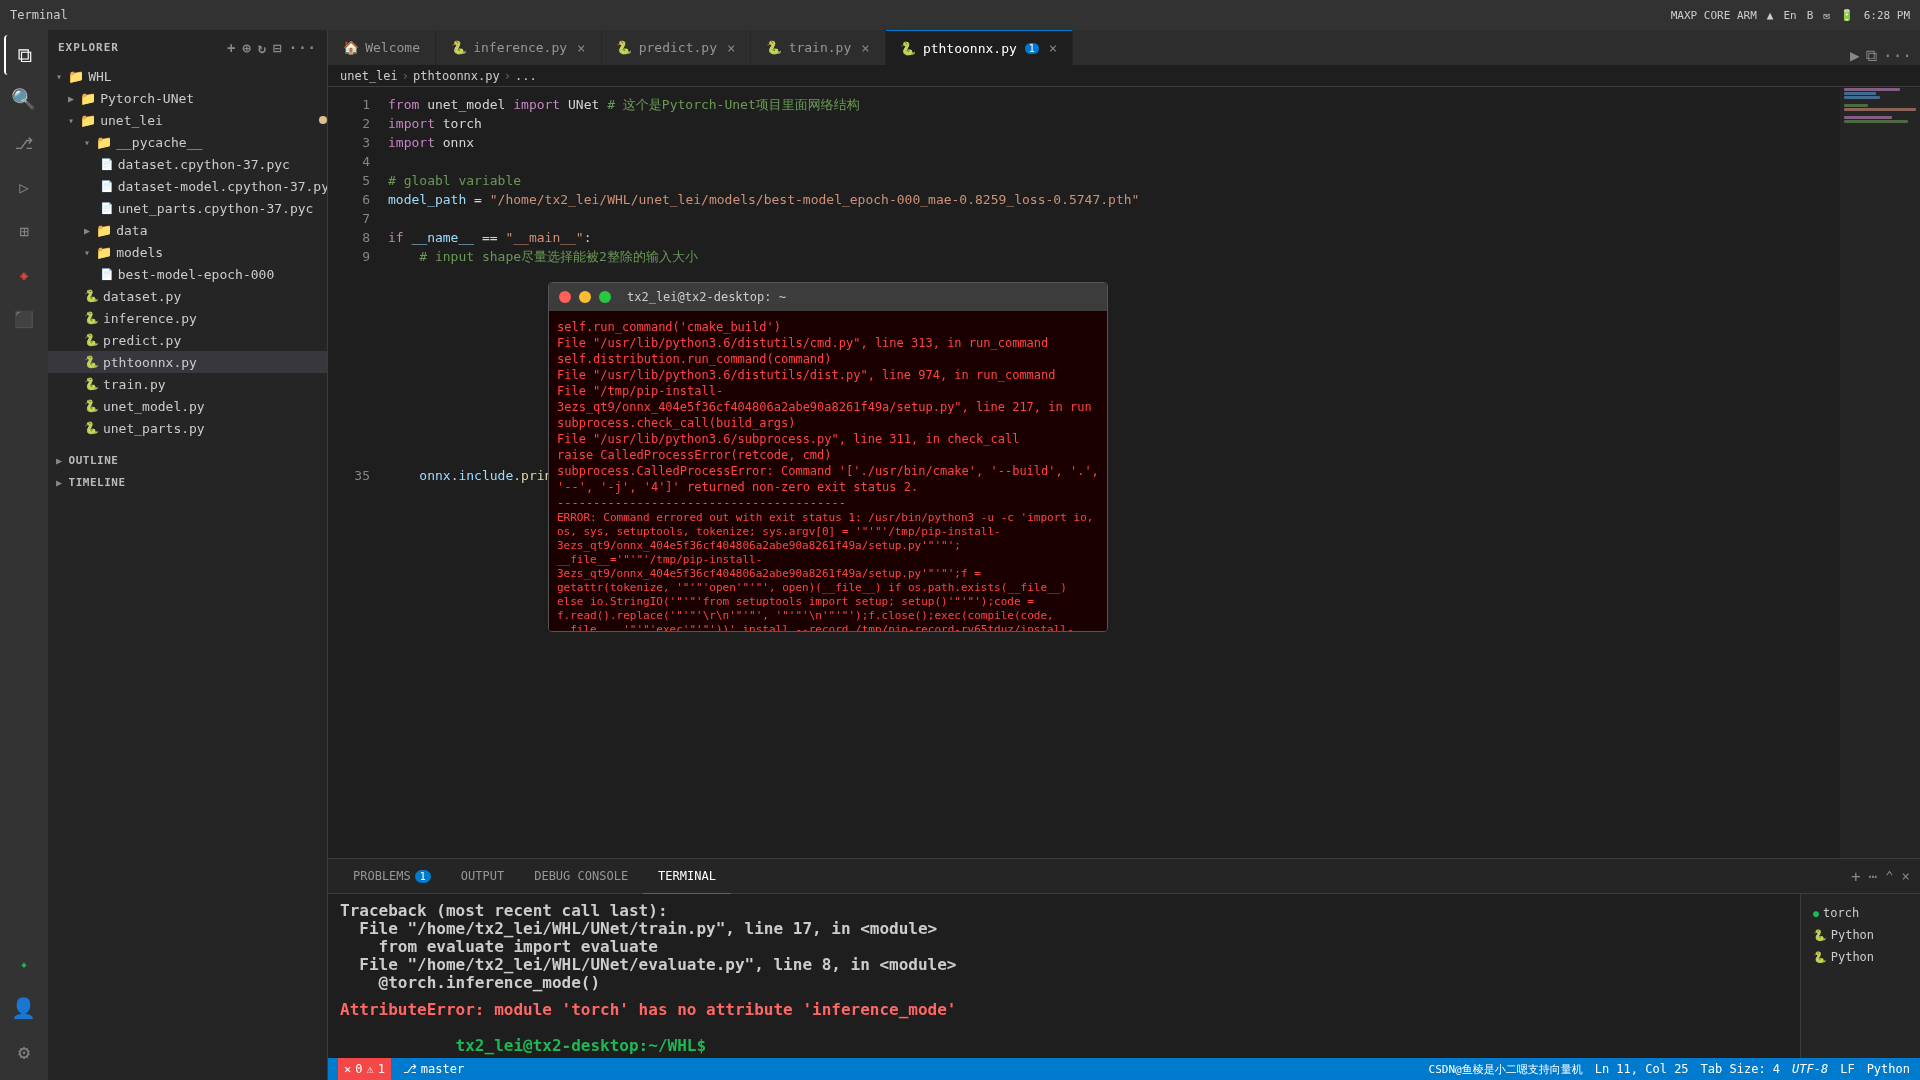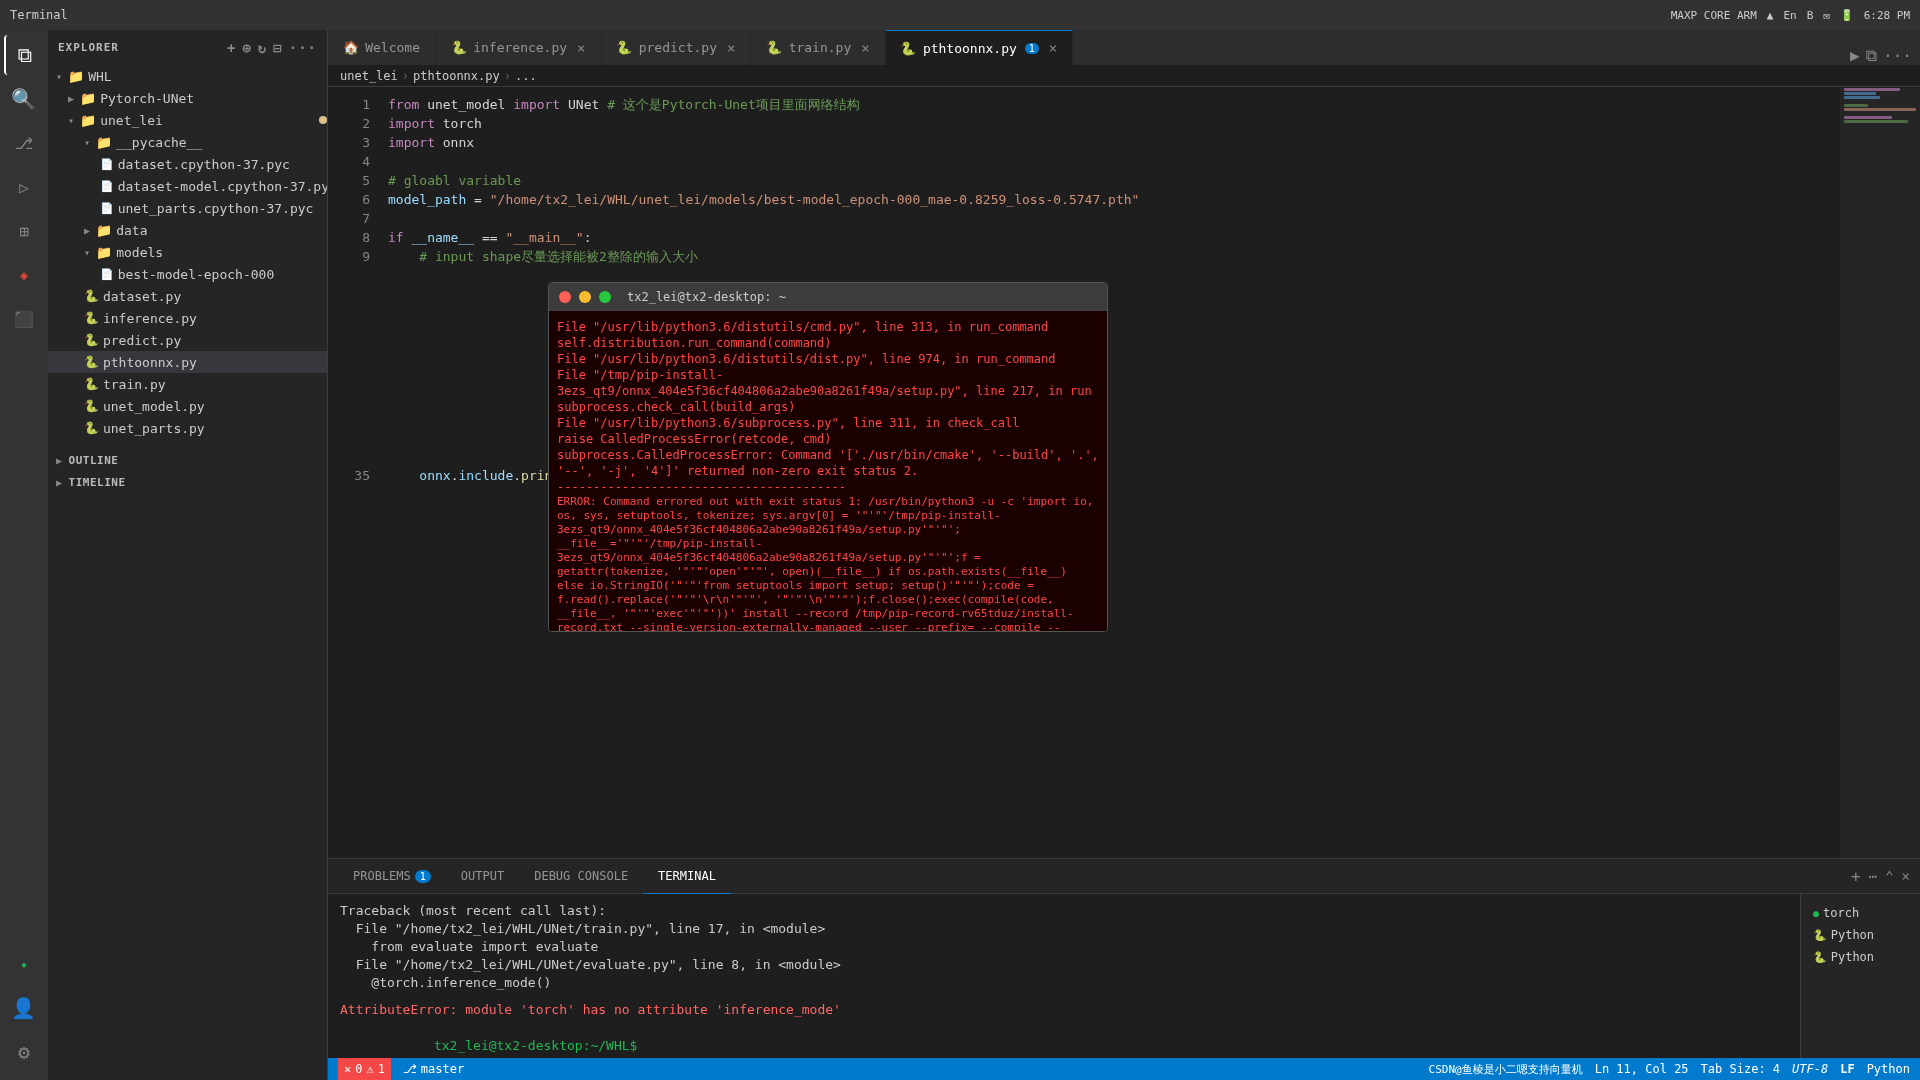"self.run_command('cmake_build')" div.term-error { html: none -> <div> self.run_command('cmake_build')</div> }
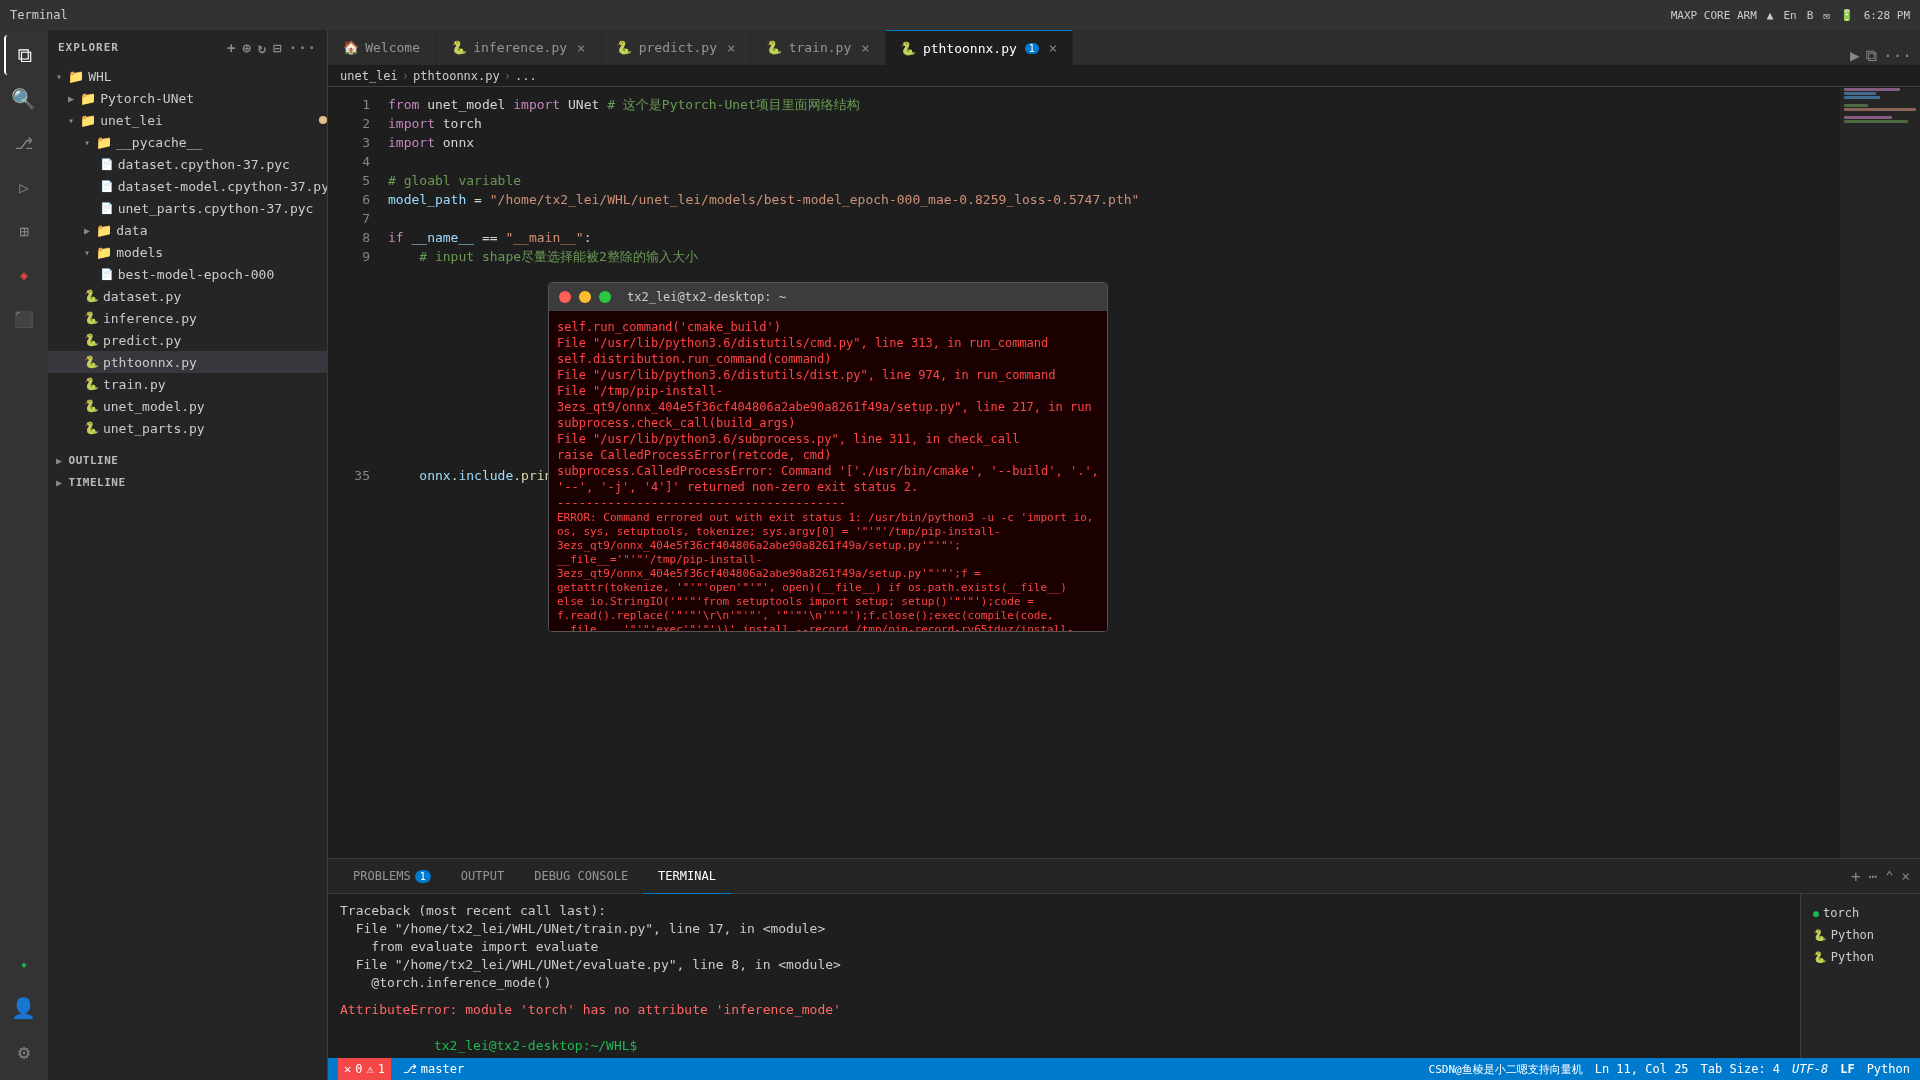"Traceback (most recent call last):" #terminal-main { font-size: 13px -> 16px; font-weight: none -> bold }
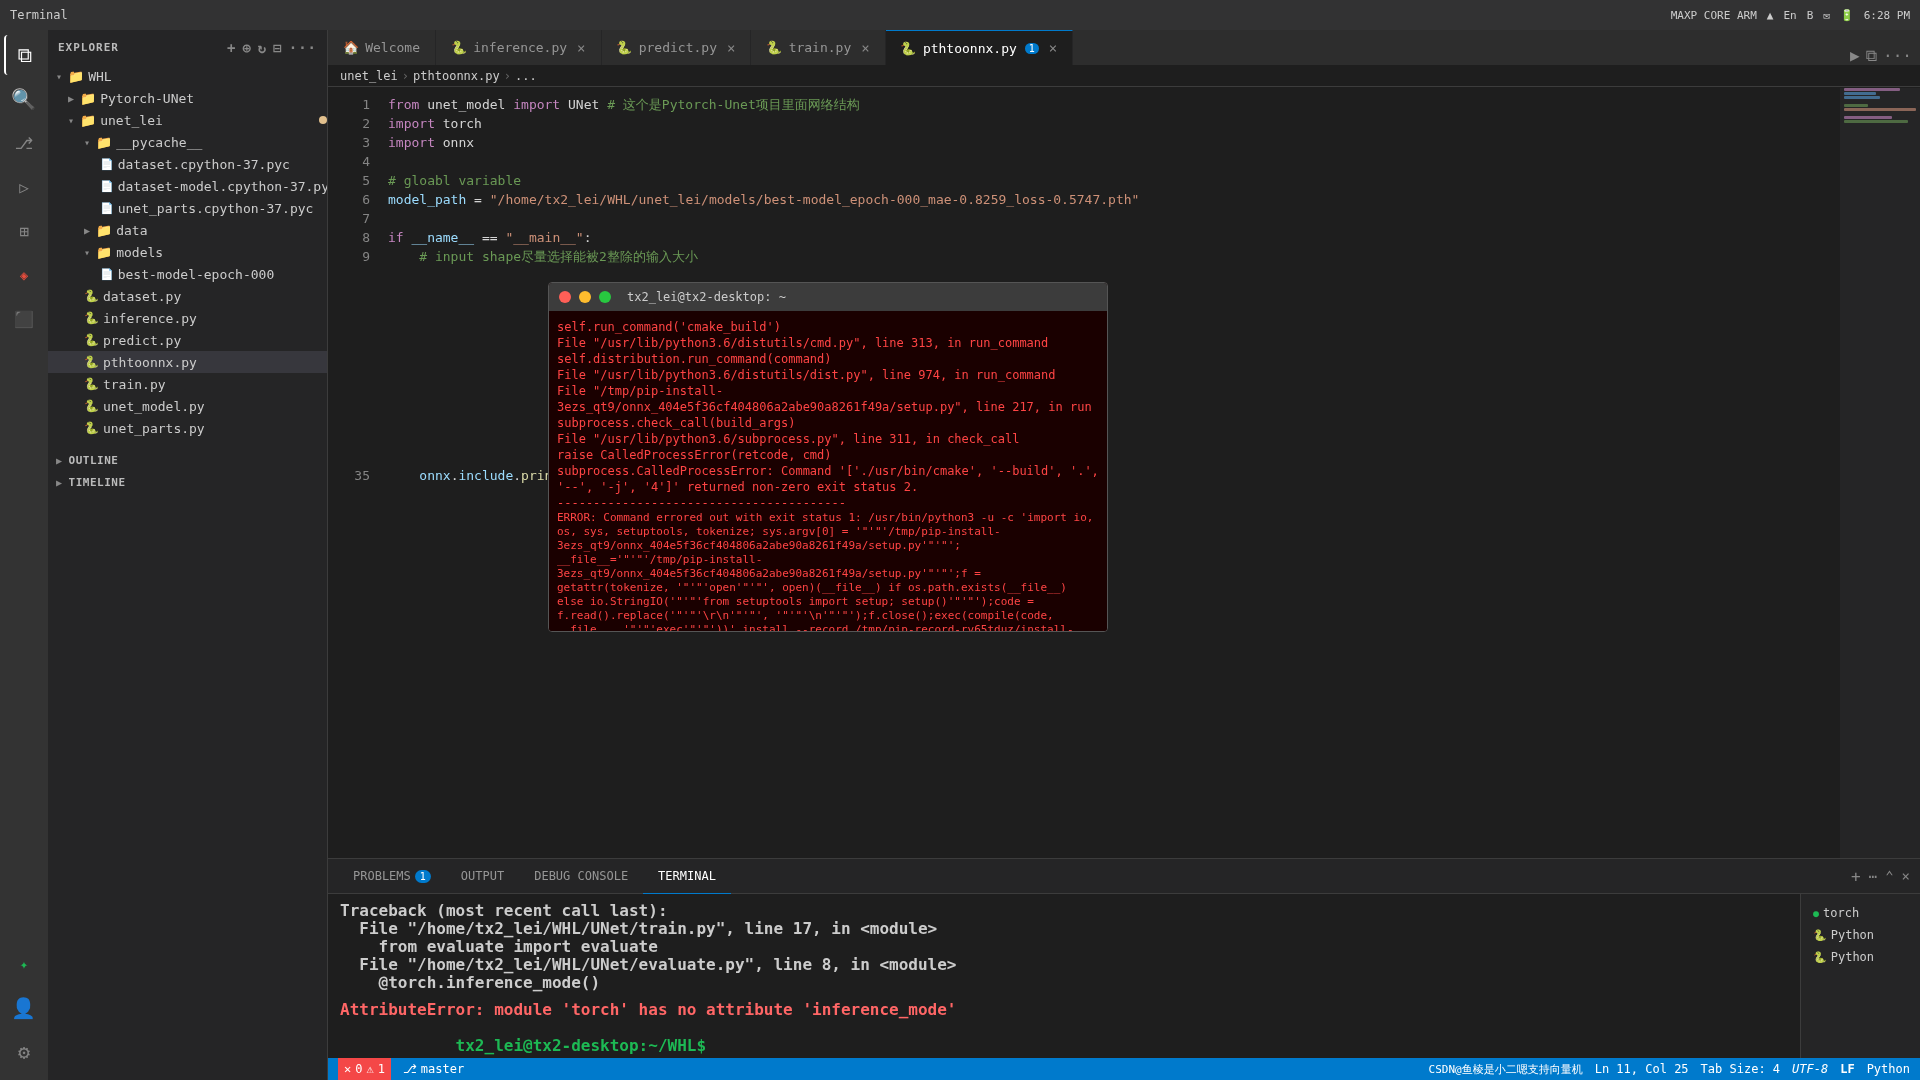"LF" span { font-weight: bold -> none }
